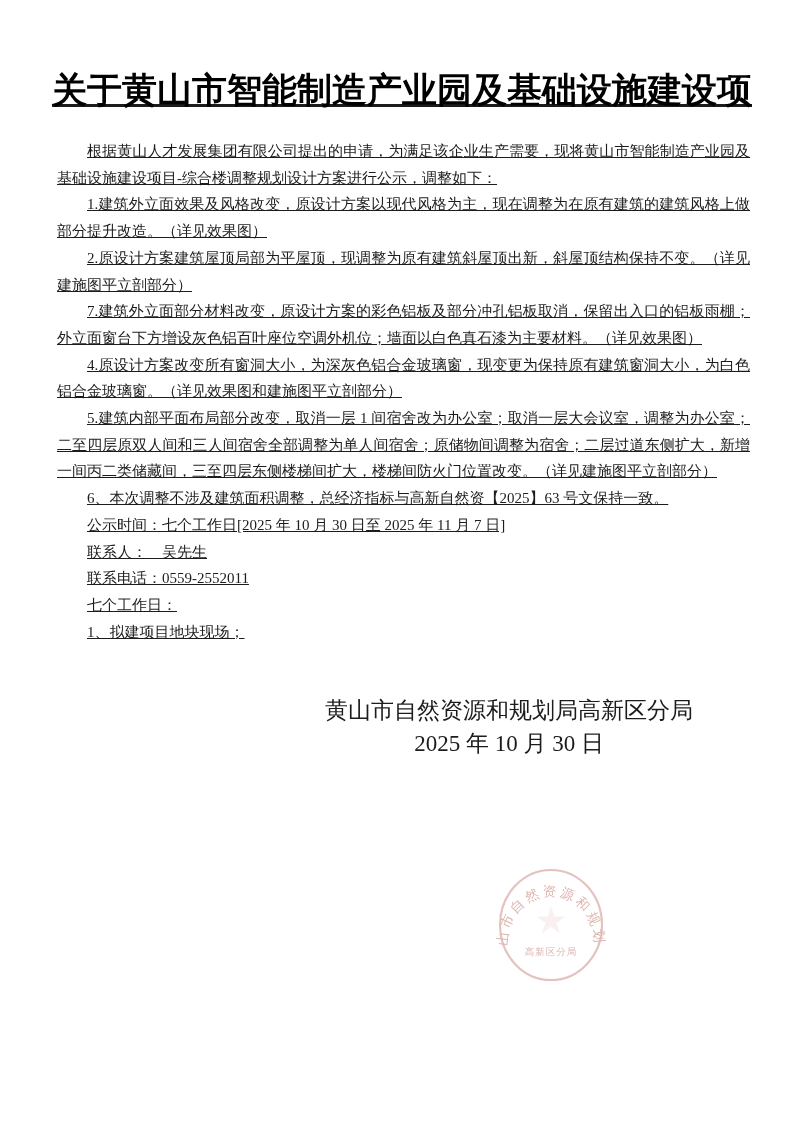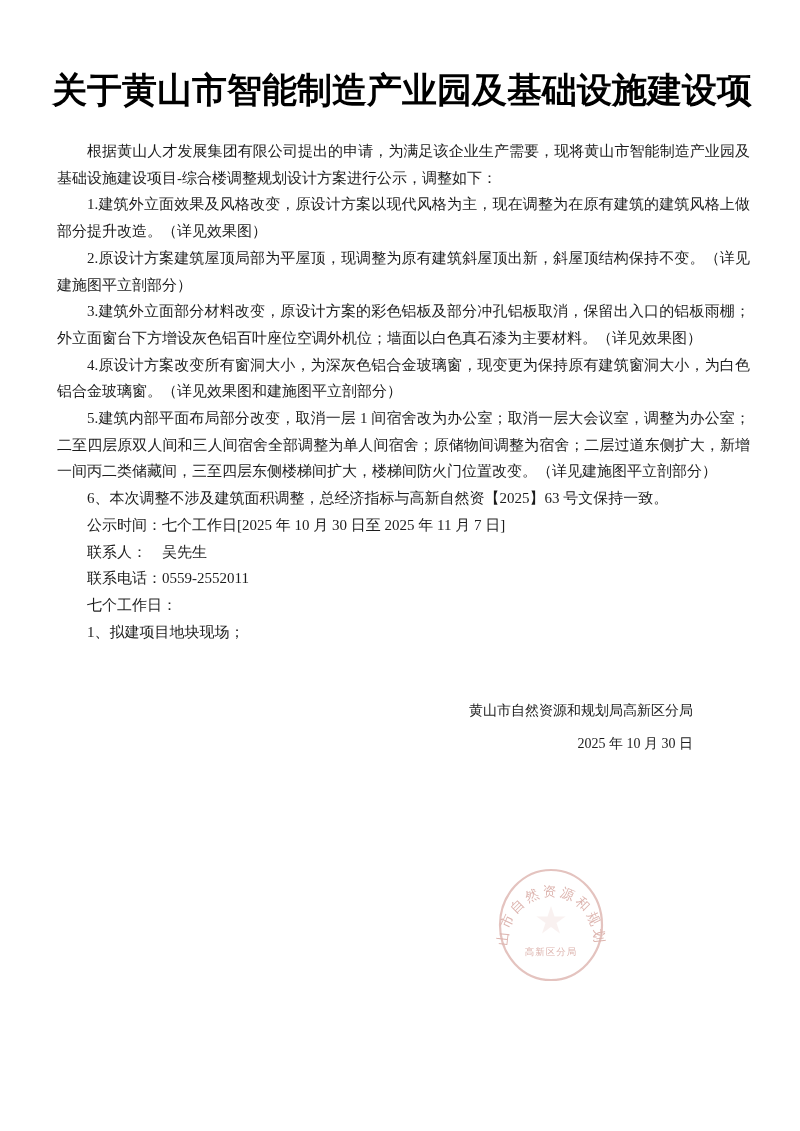"关于黄山市智能制造产业园及基础设施建设项" .page { text-decoration: none -> underline }
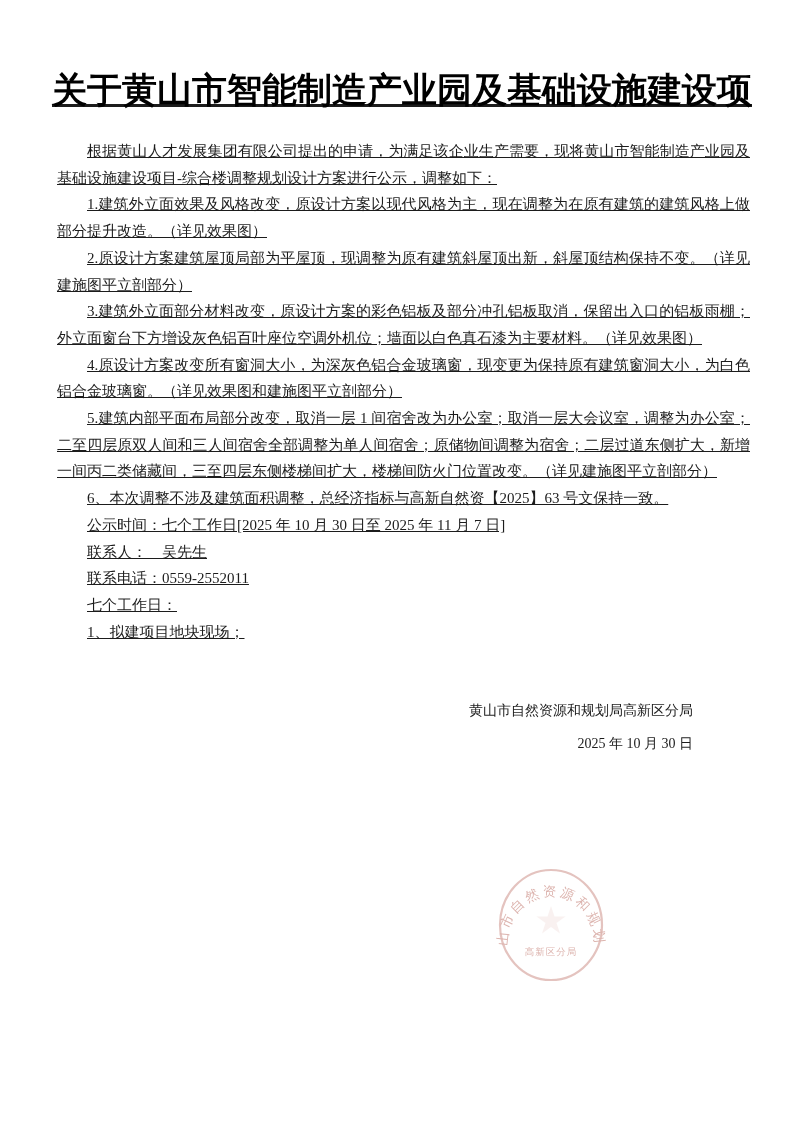"3.建筑外立面部分材料改变，原设计方案的彩色铝板及部分冲孔铝板取消，保留出入口的" p { text: 3 -> 7 }
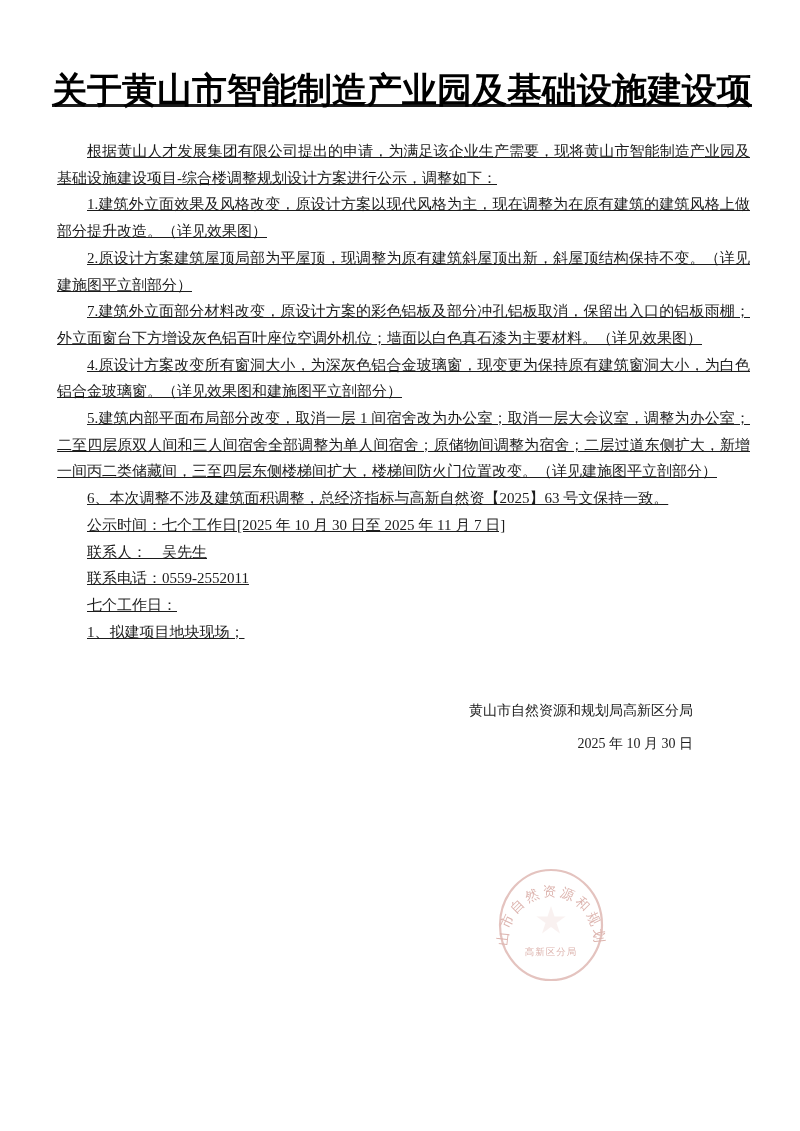"黄山市自然资源和规划局高新区分局" .signature-inner { font-size: 14px -> 23px; text-align: none -> center }
